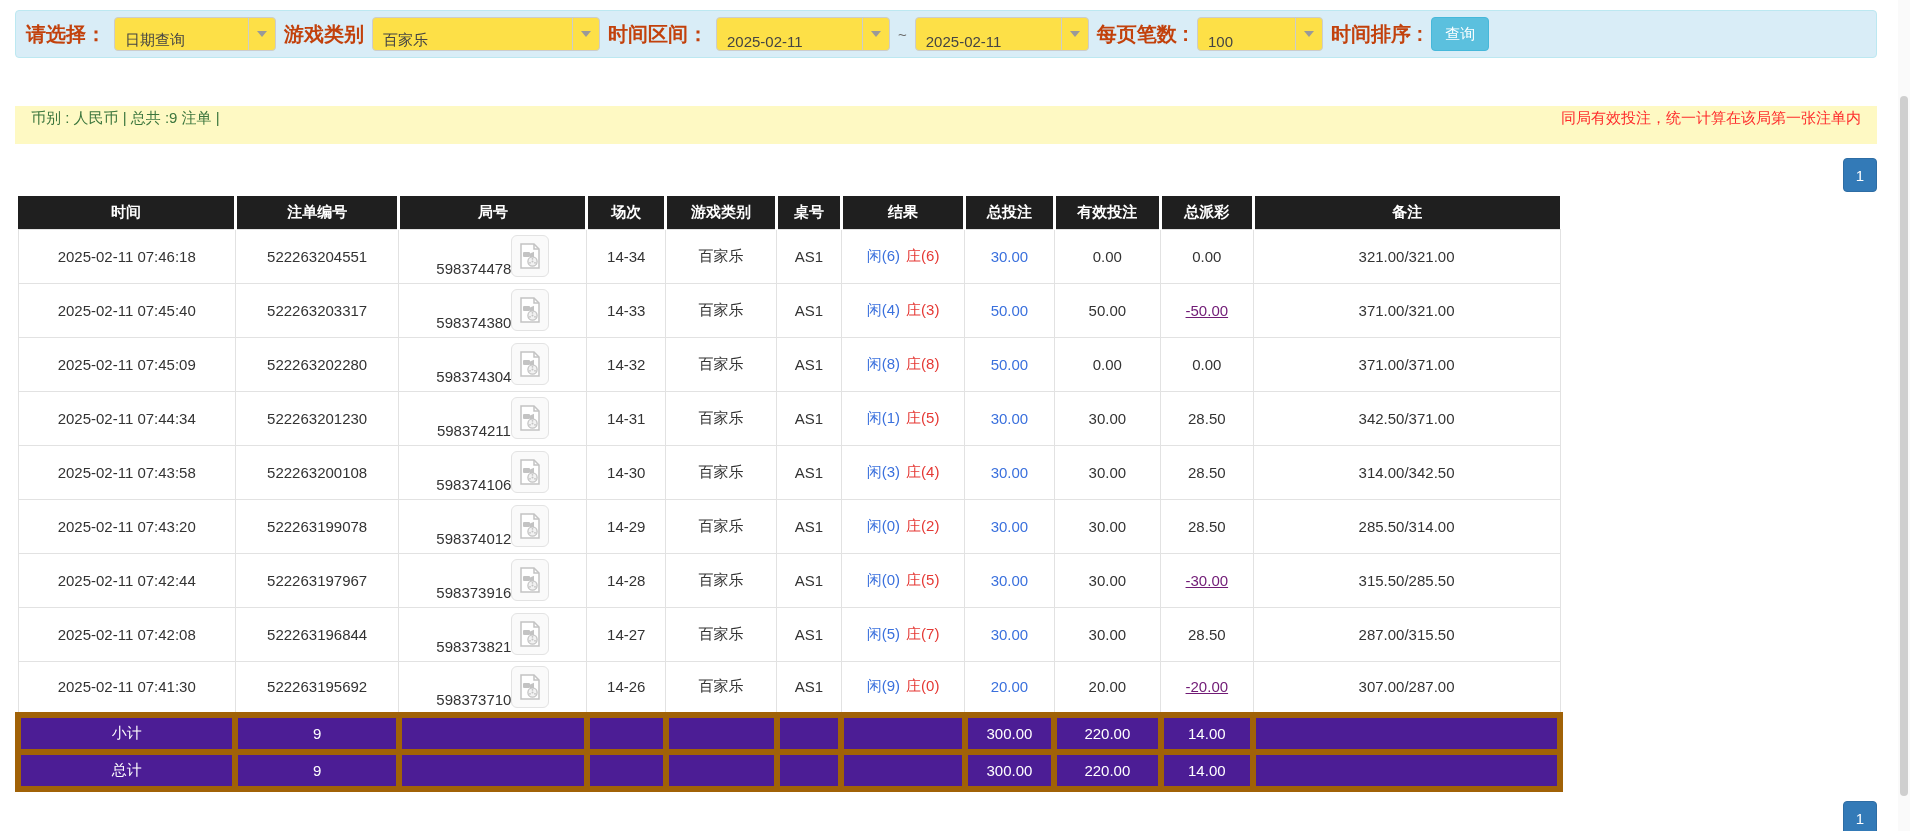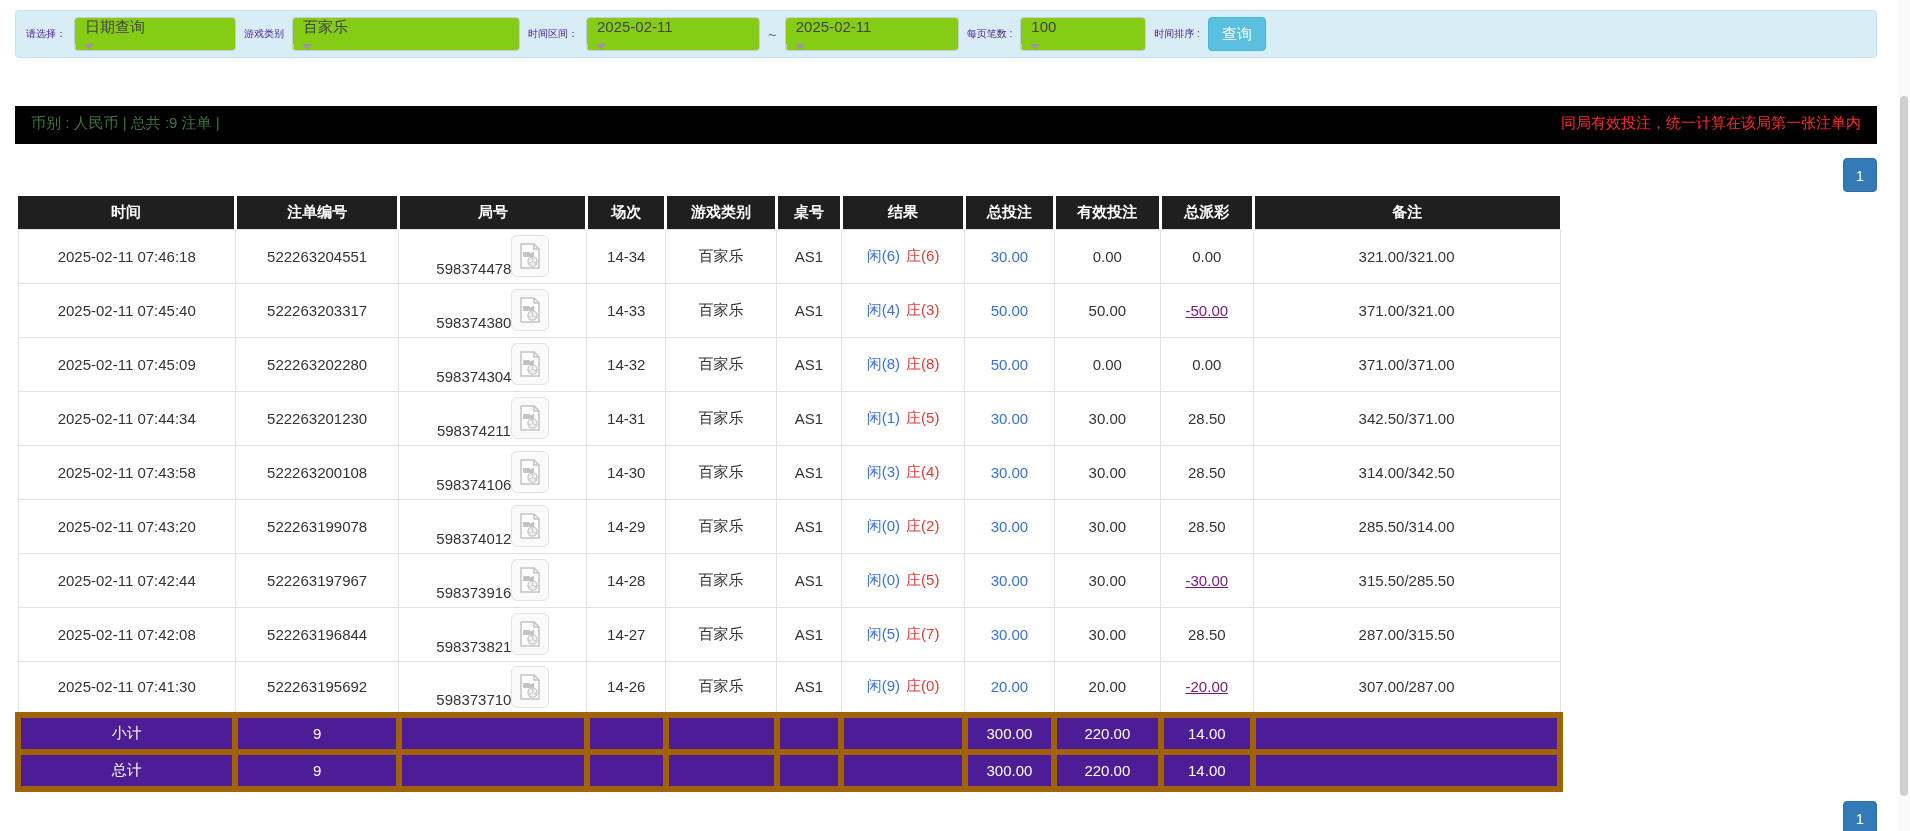"请选择：" .flabel { color: #4c1d95 -> #c2410c; font-size: 10px -> 20px; font-weight: normal -> bold }
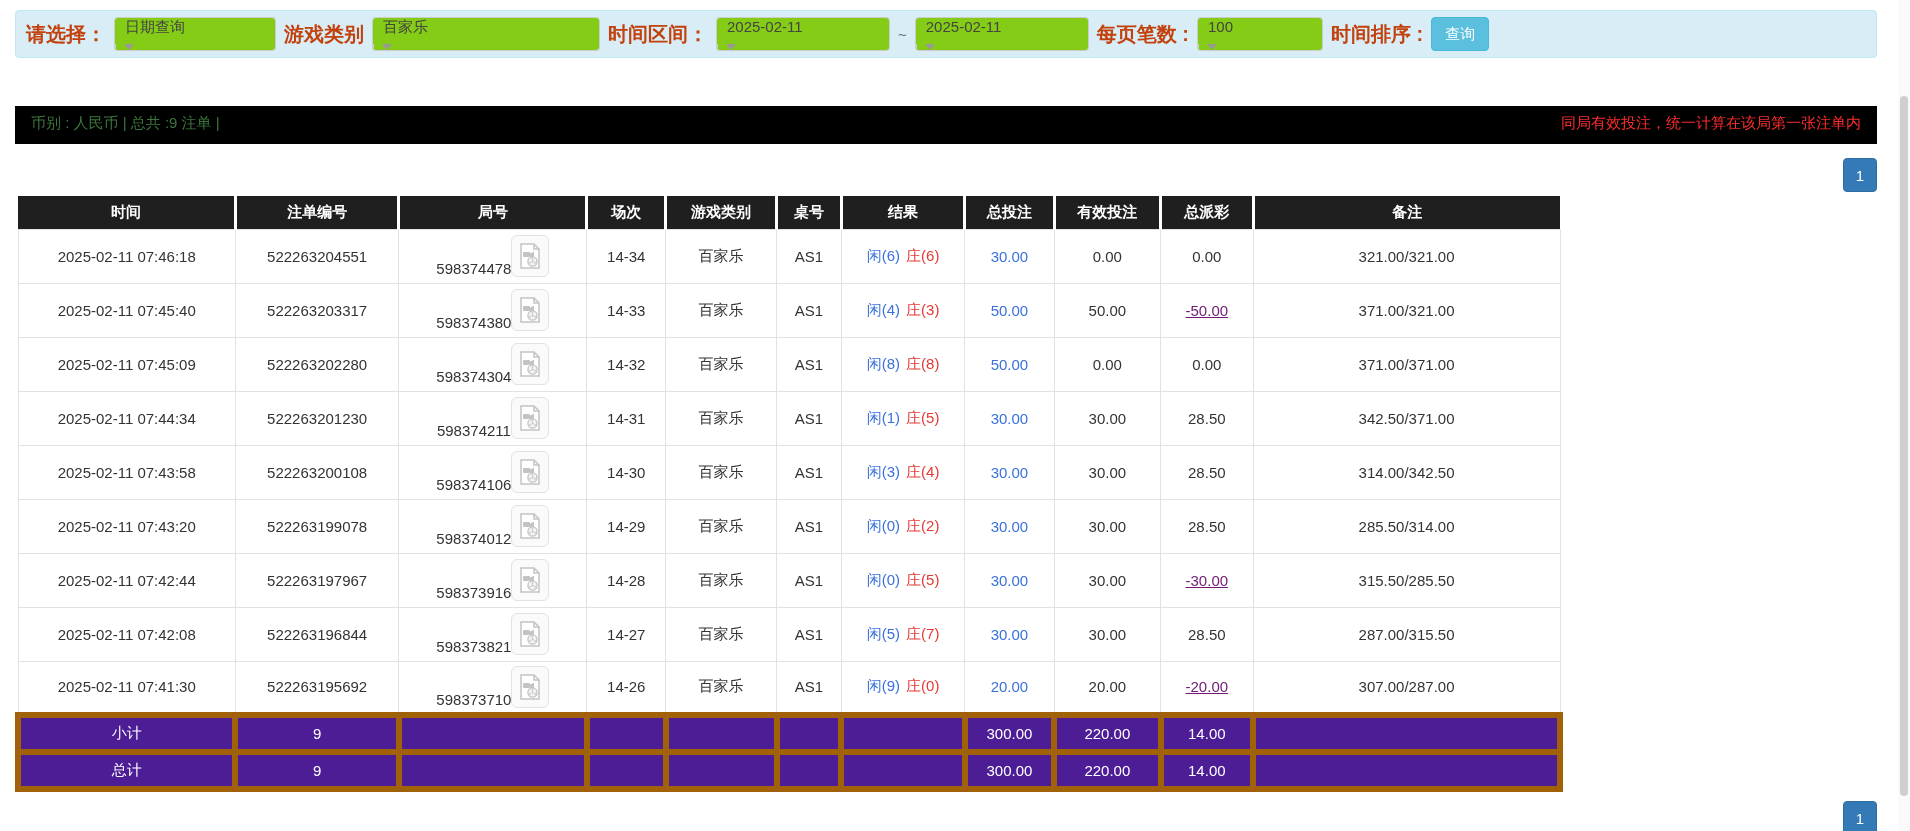"日期查询" .sel { align-items: flex-start -> flex-end; background: #84cc16 -> #fde047; flex-direction: column -> none }
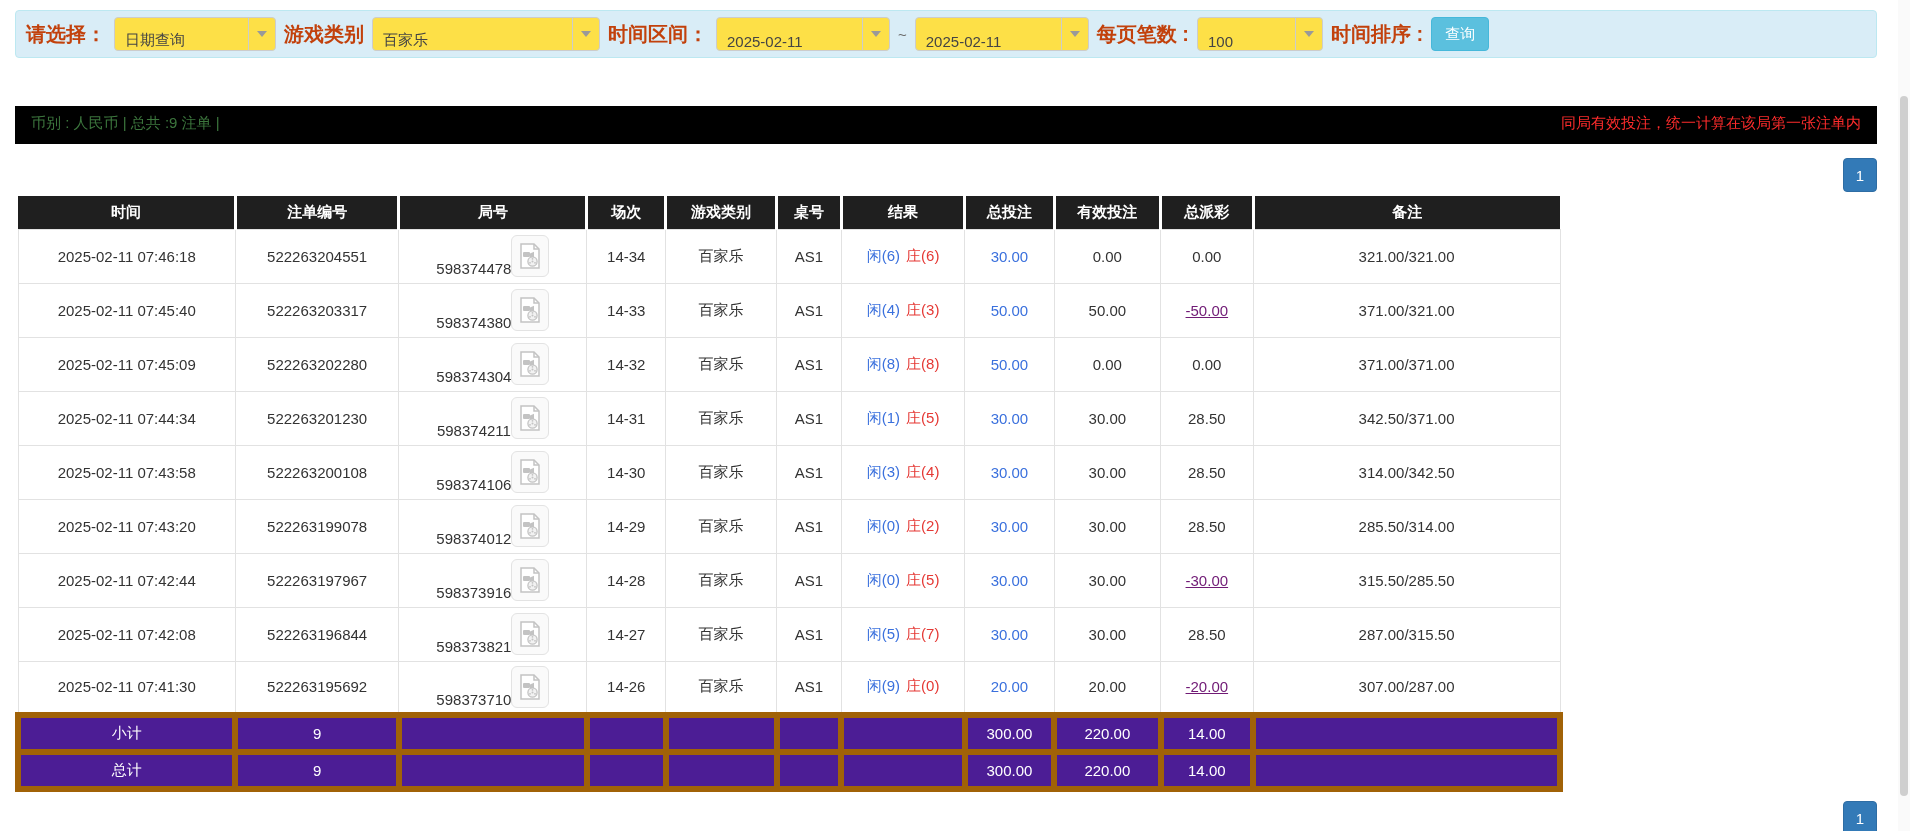"币别 : 人民币 | 总共" .summary-bar { align-items: flex-start -> flex-end; background: #000000 -> #fef9c3; padding: 8px 16px -> 16px 16px }
